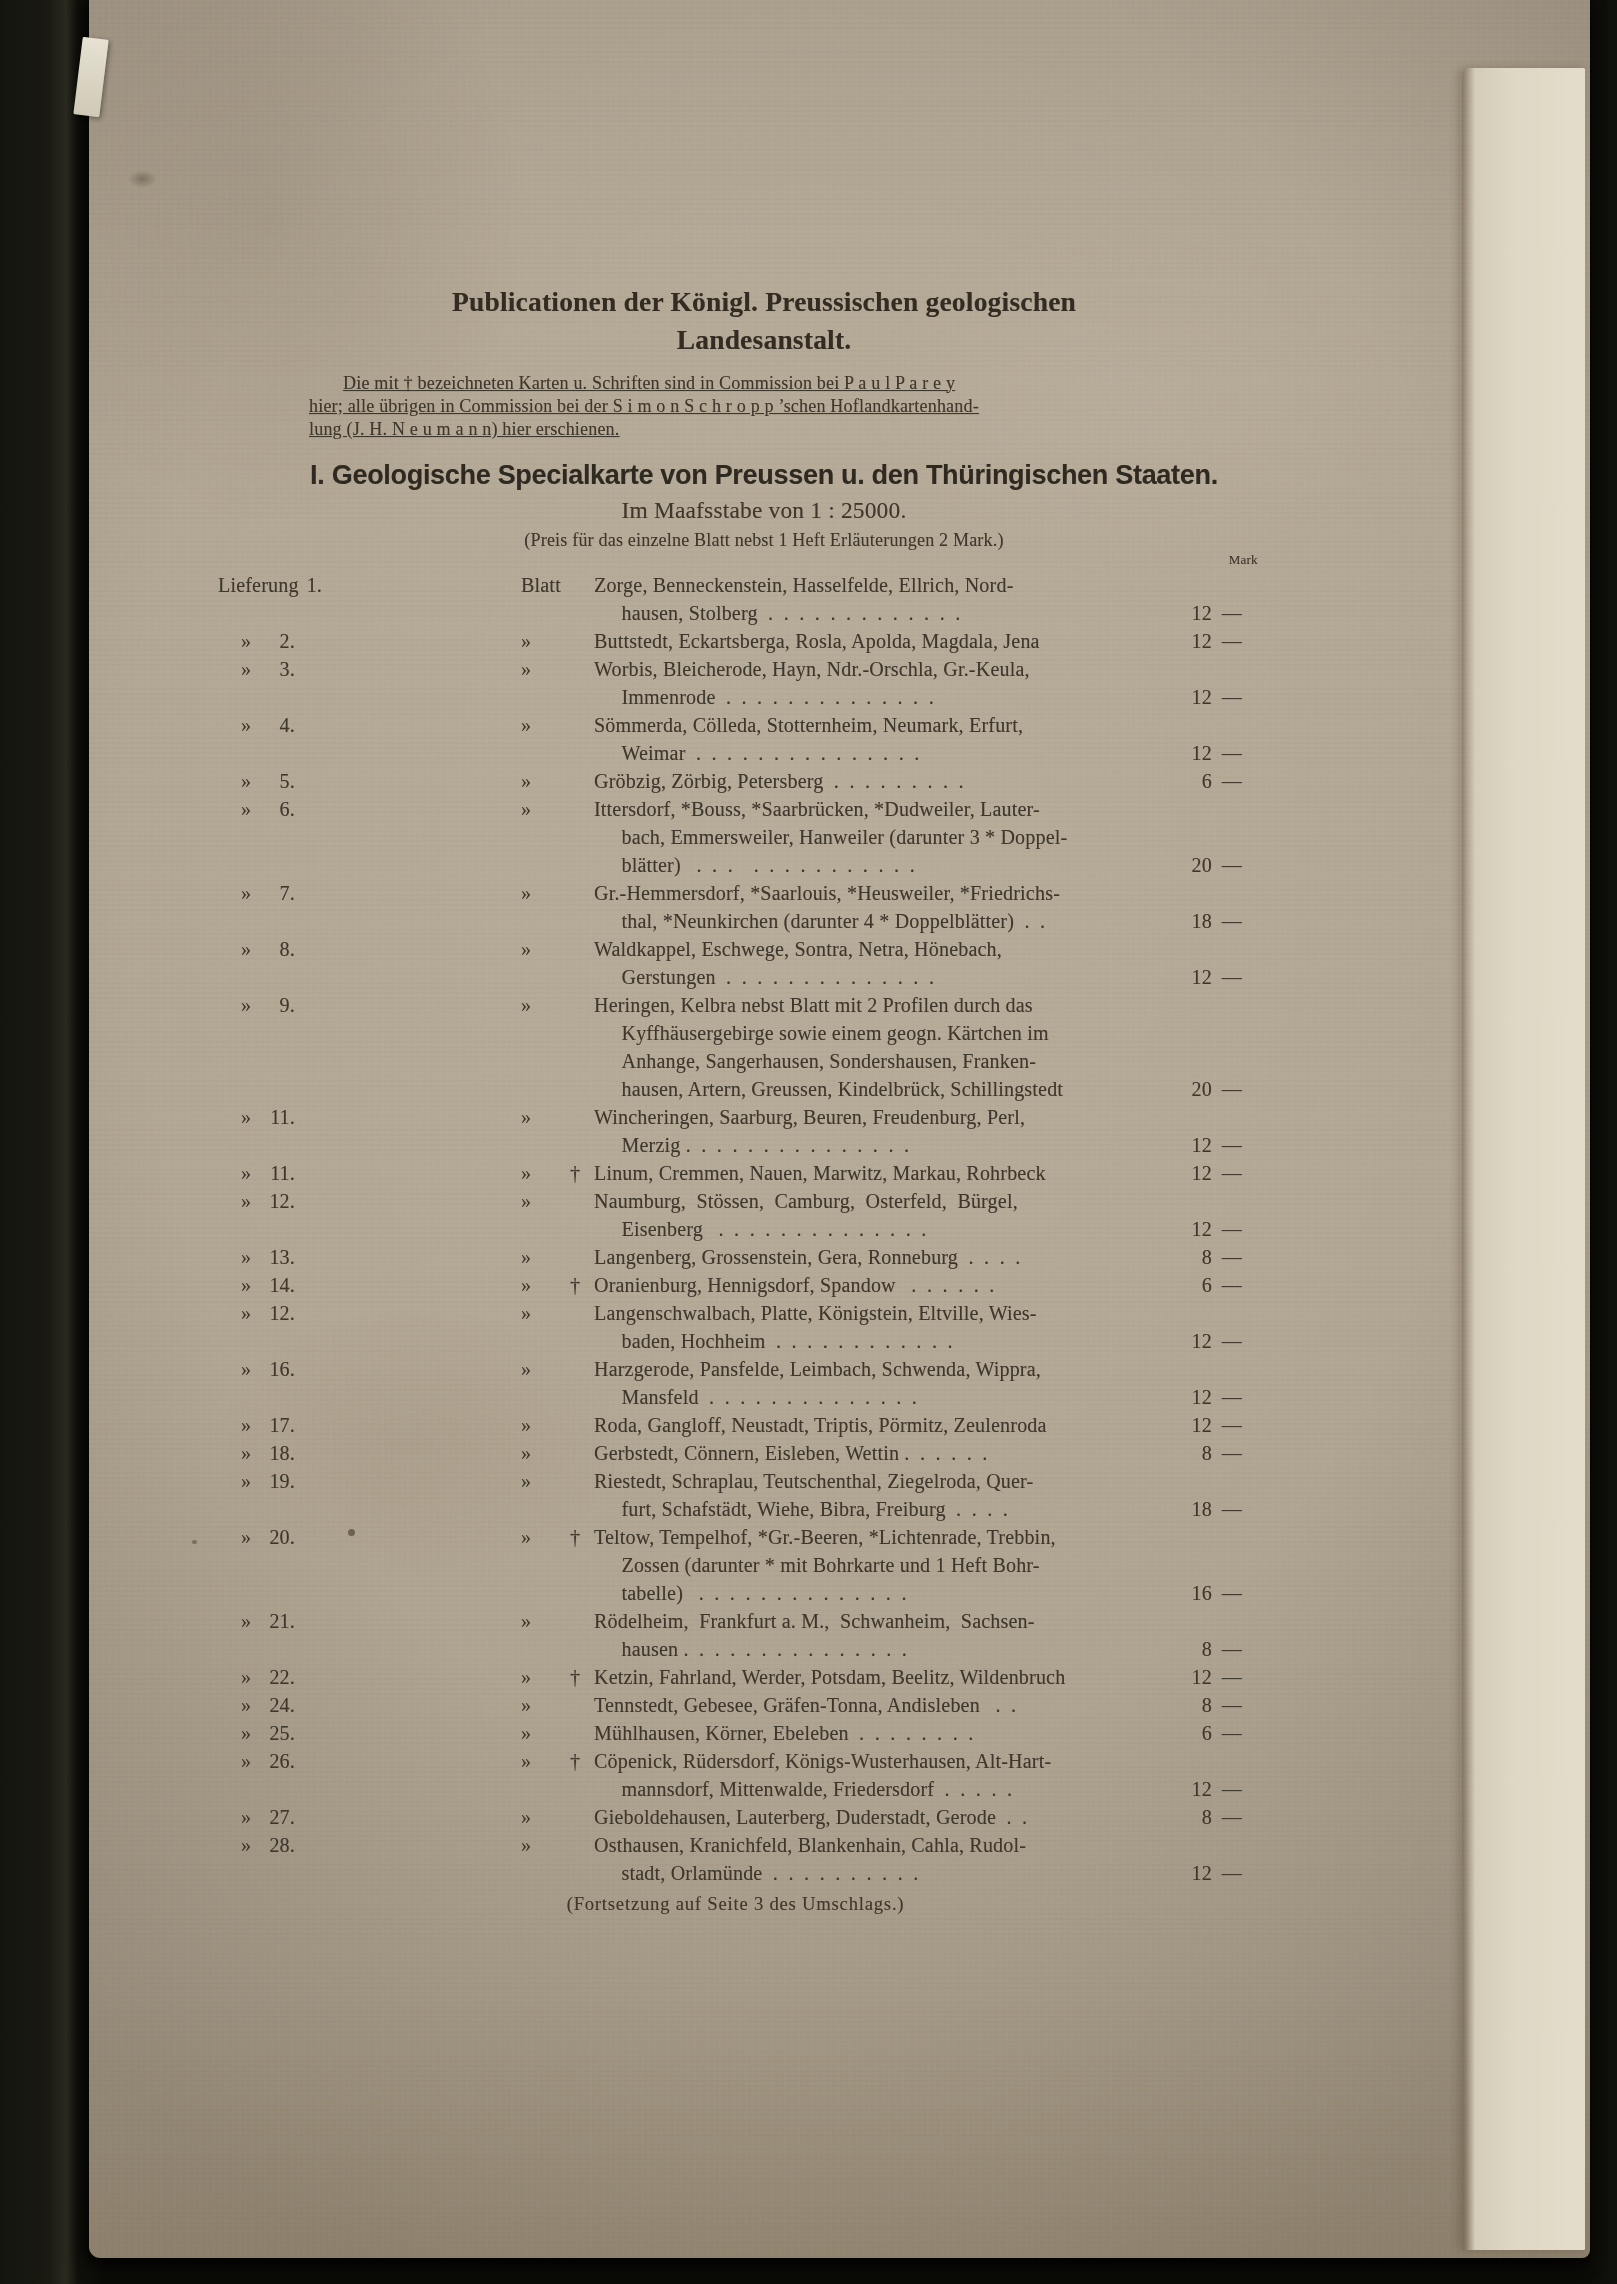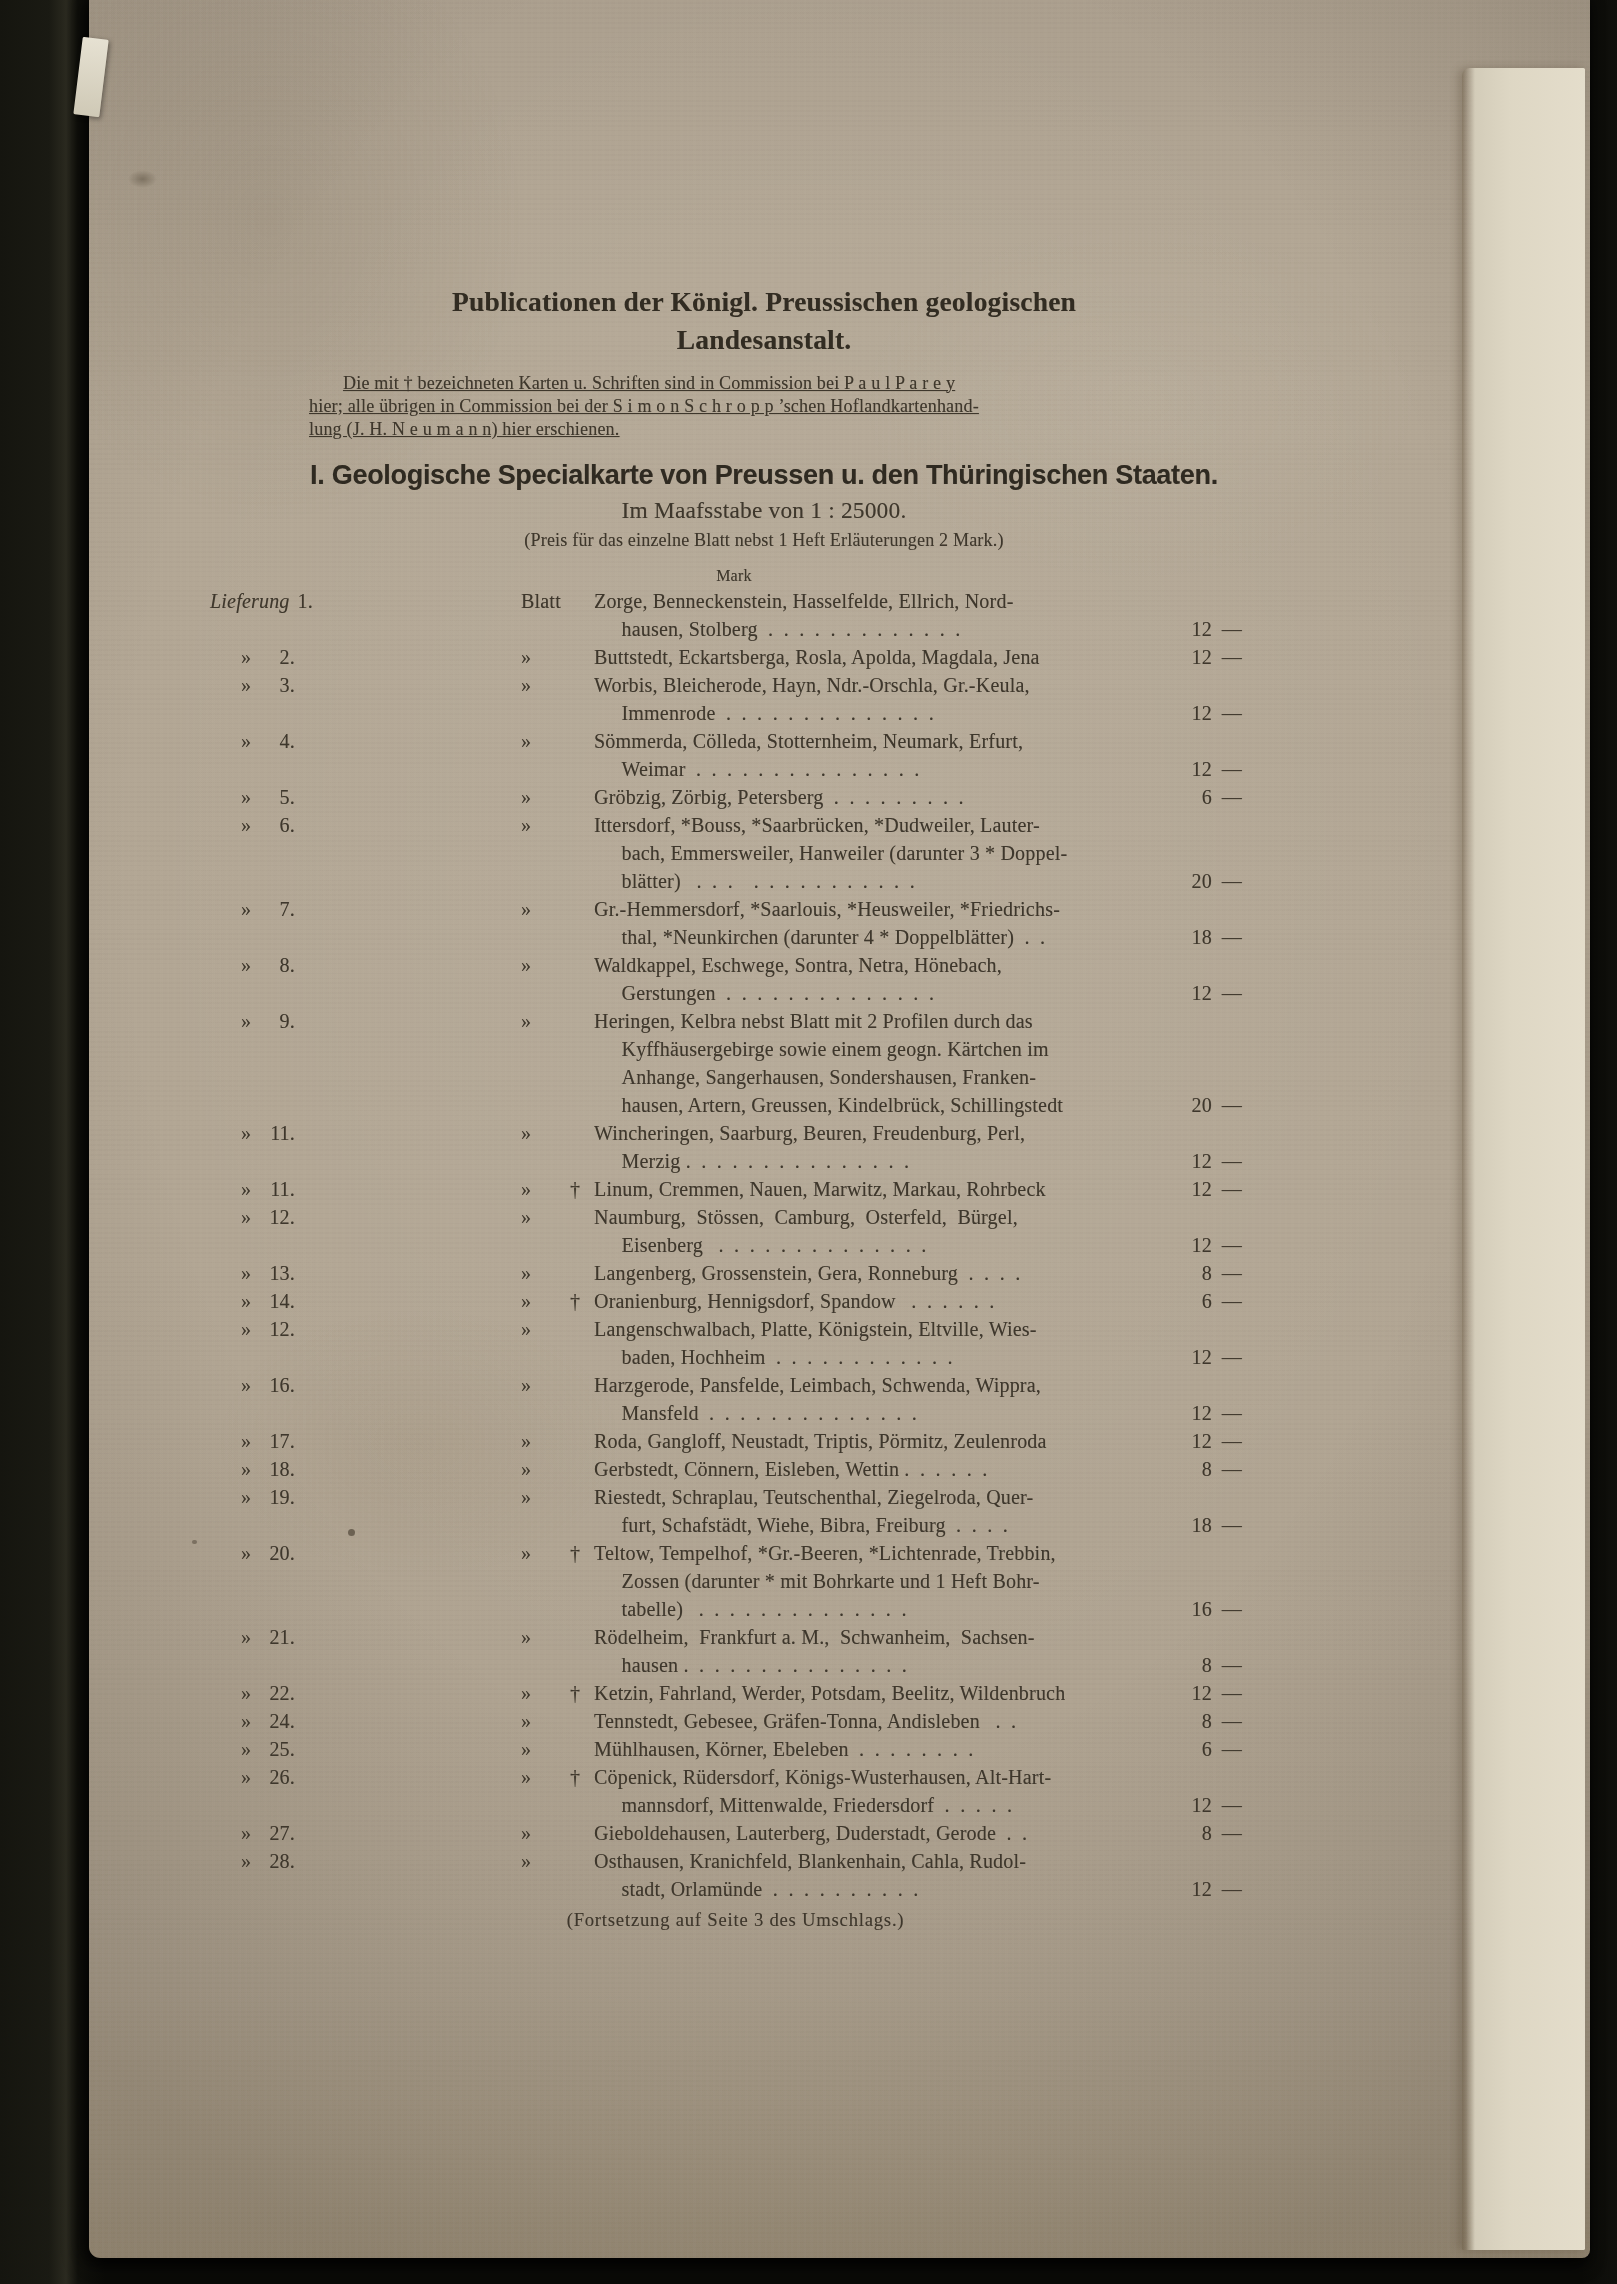"Mark" .mark-label { font-size: 16px -> 13px; margin-top: 16px -> 0; text-align: center -> right }
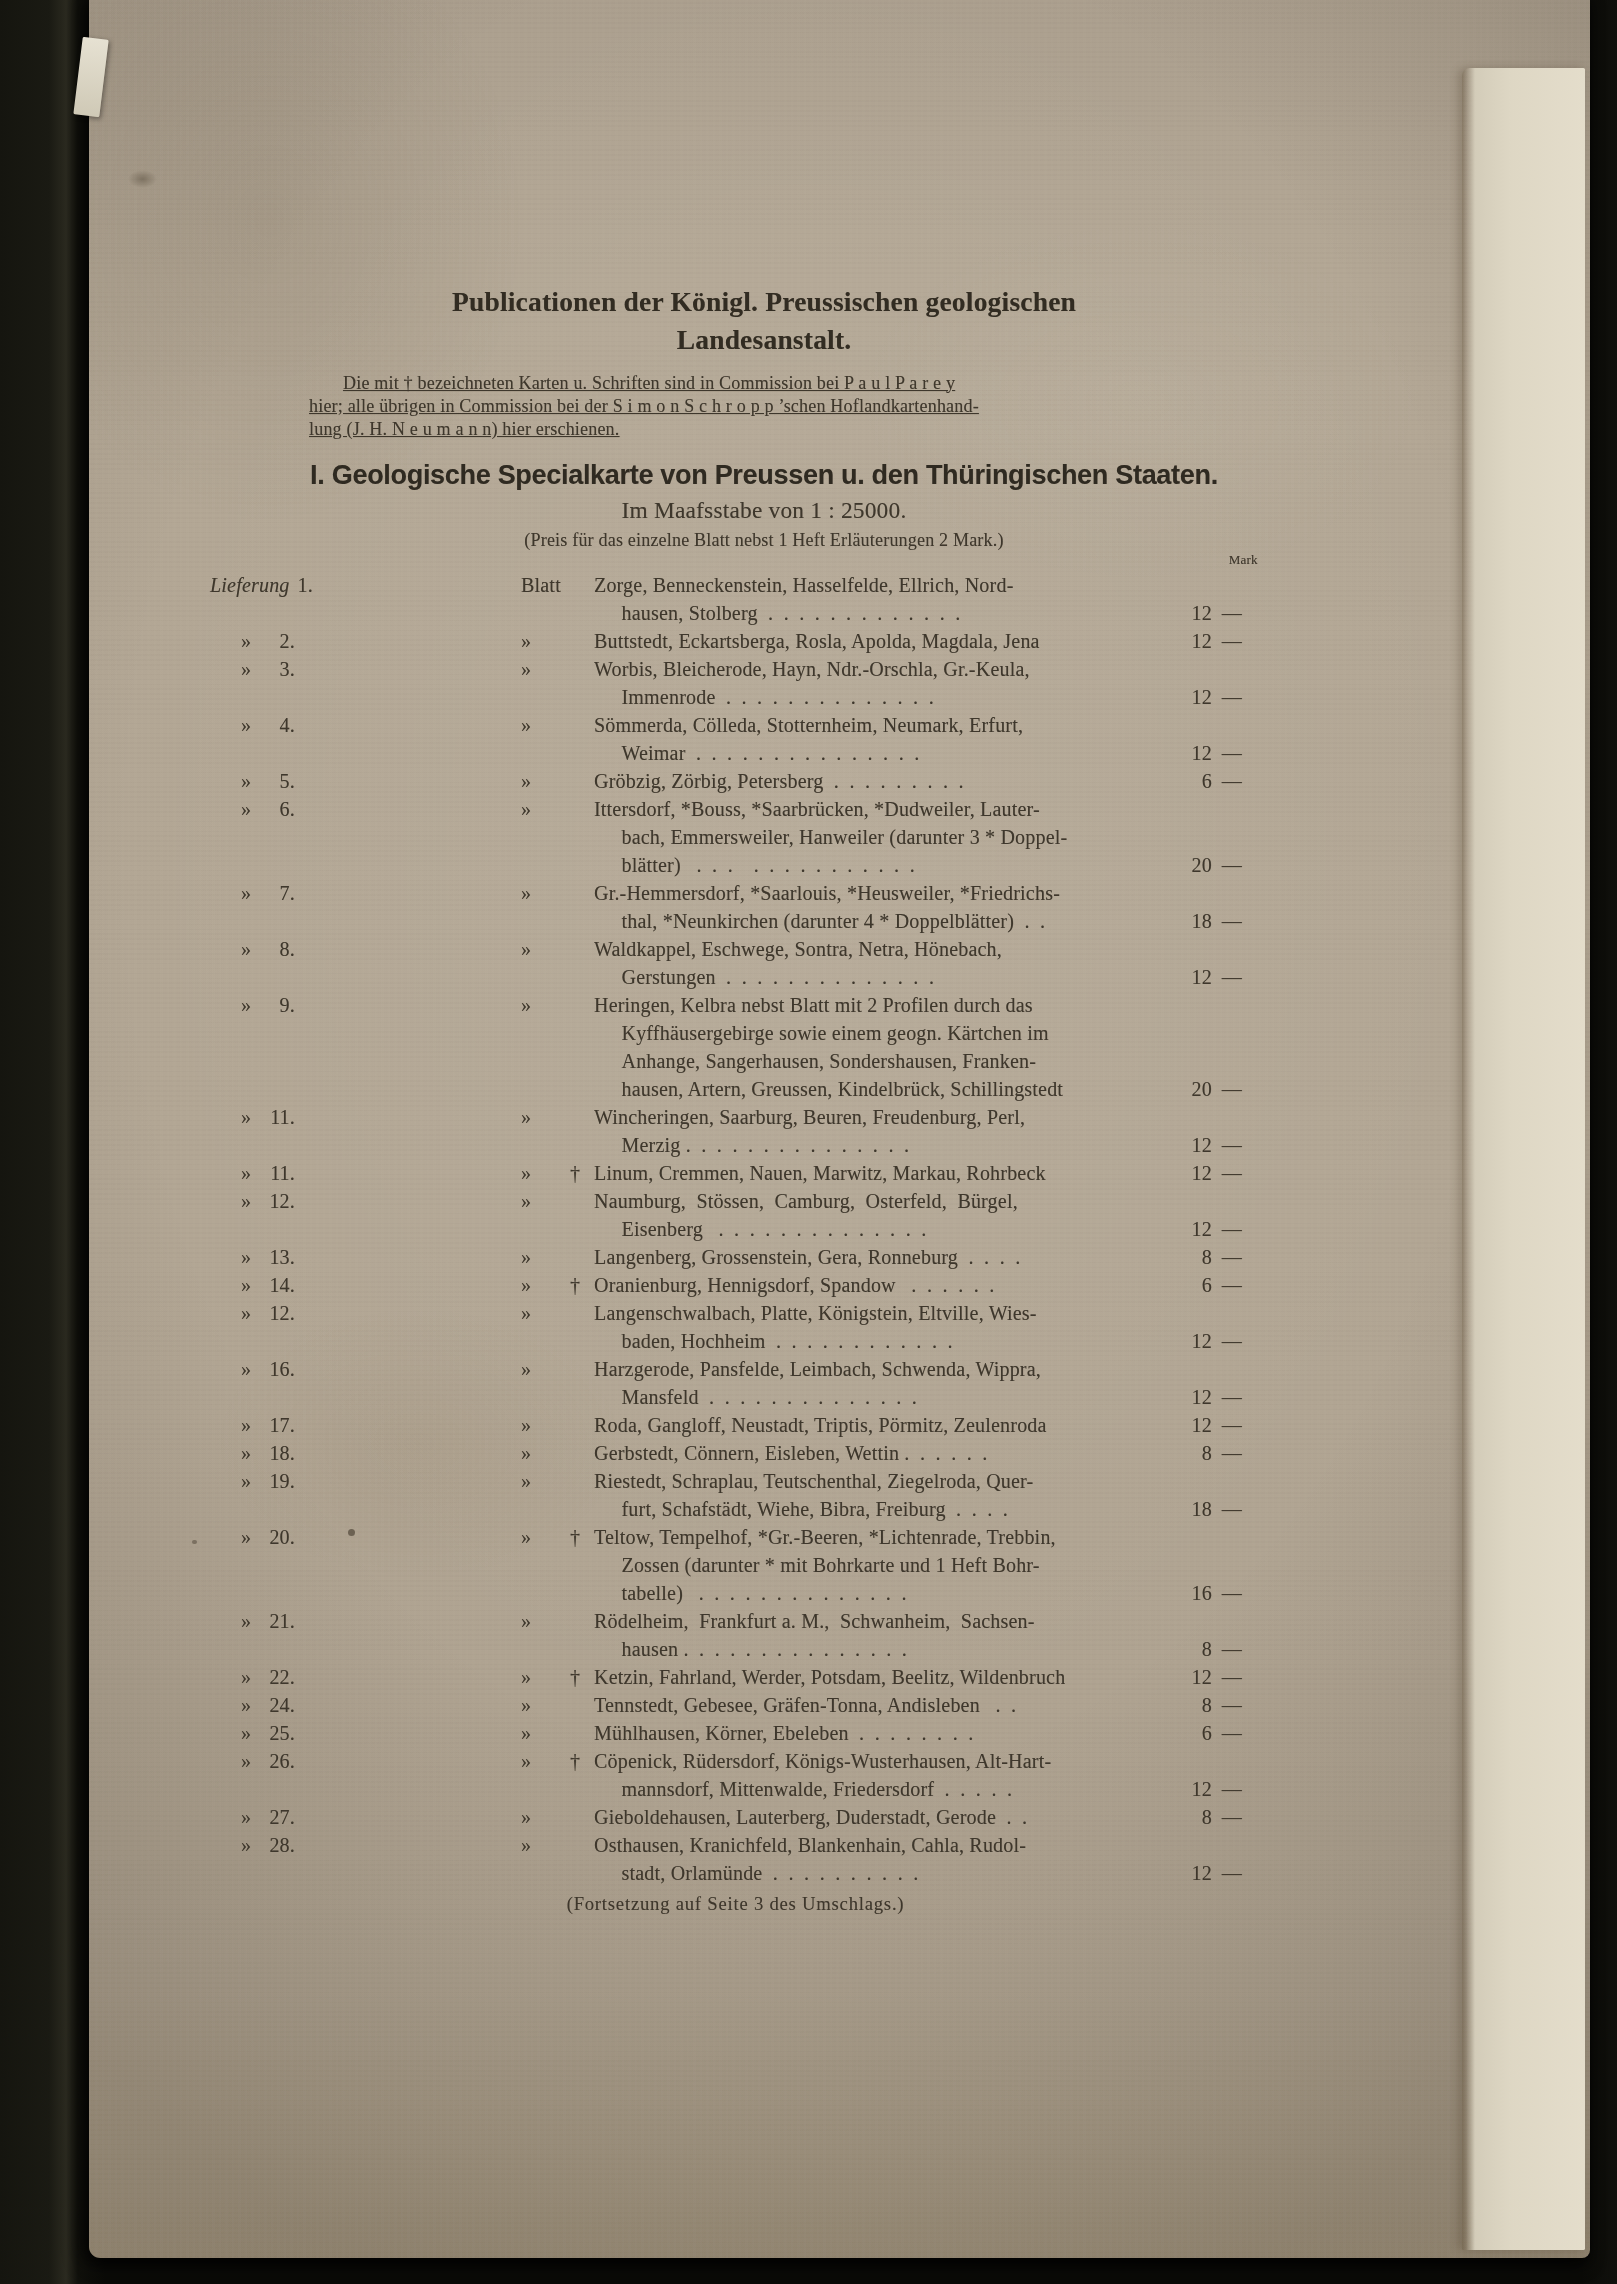"Lieferung" .col-a.first .lief { font-style: italic -> none; margin-left: 0 -> 8px }
